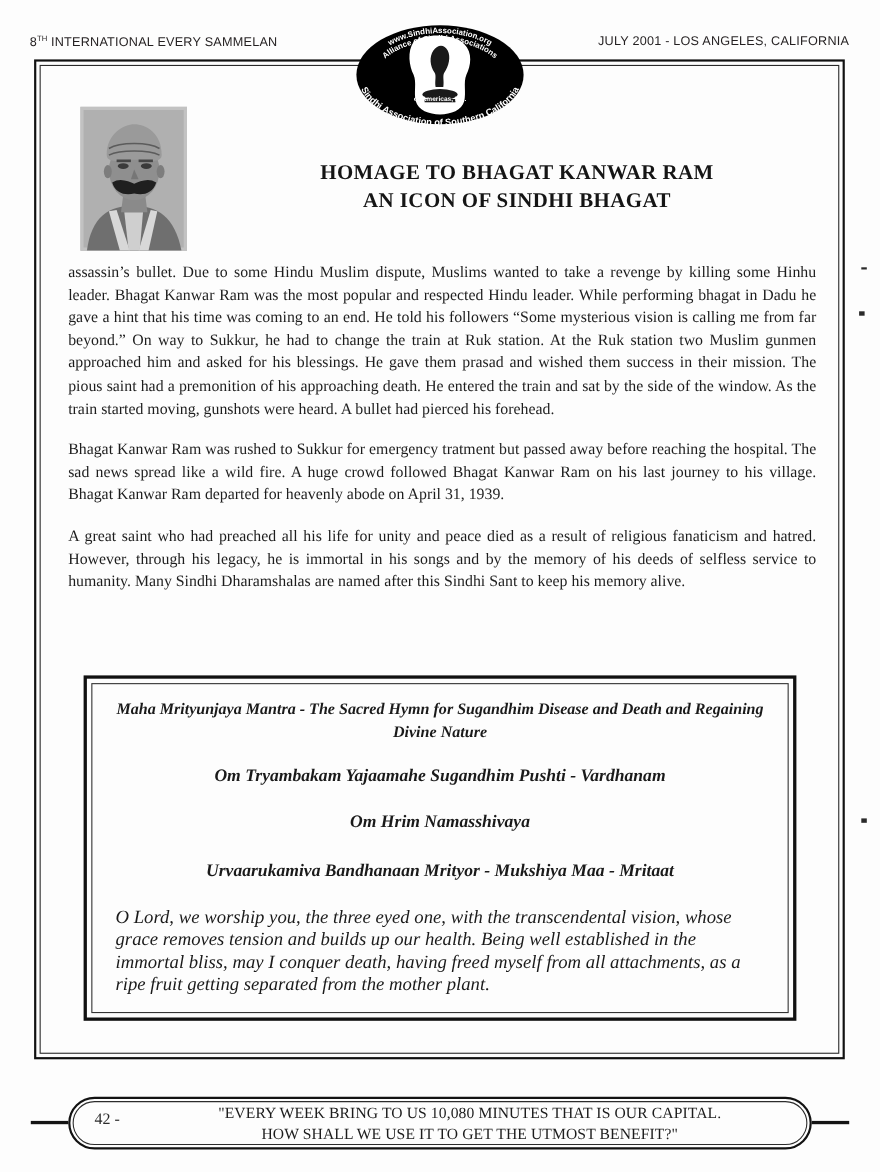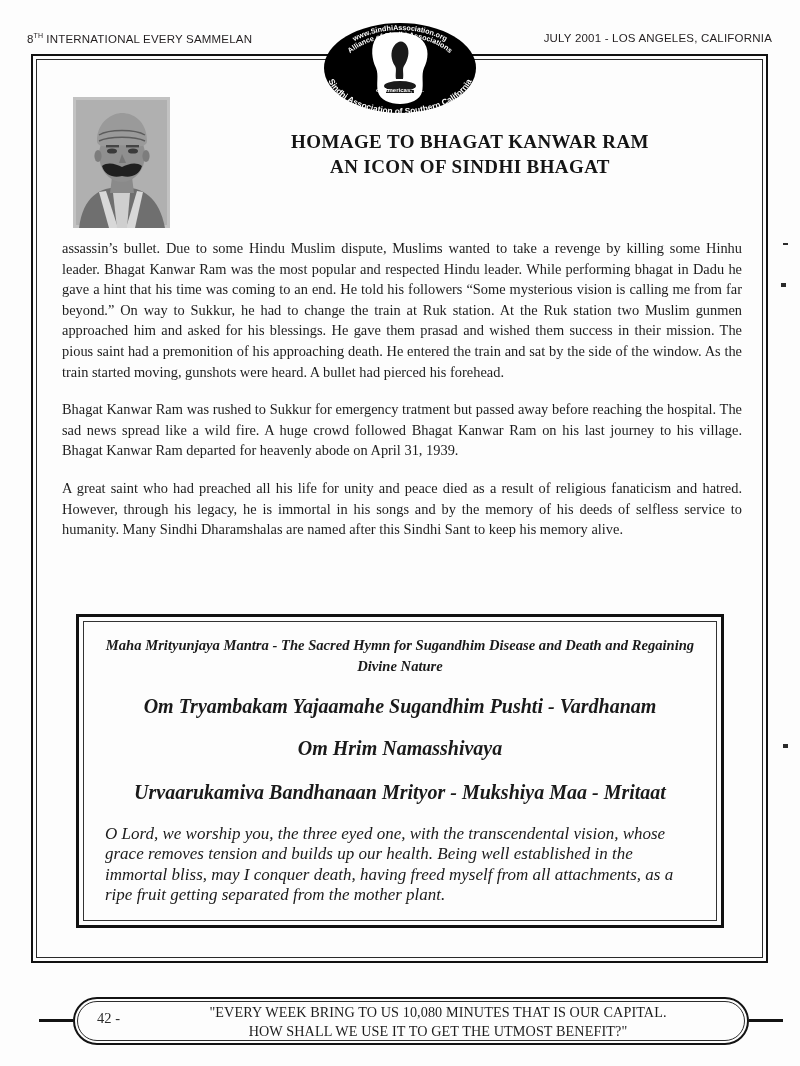"HOMAGE TO BHAGAT KANWAR RAM" .article-title { top: 116px -> 132px }
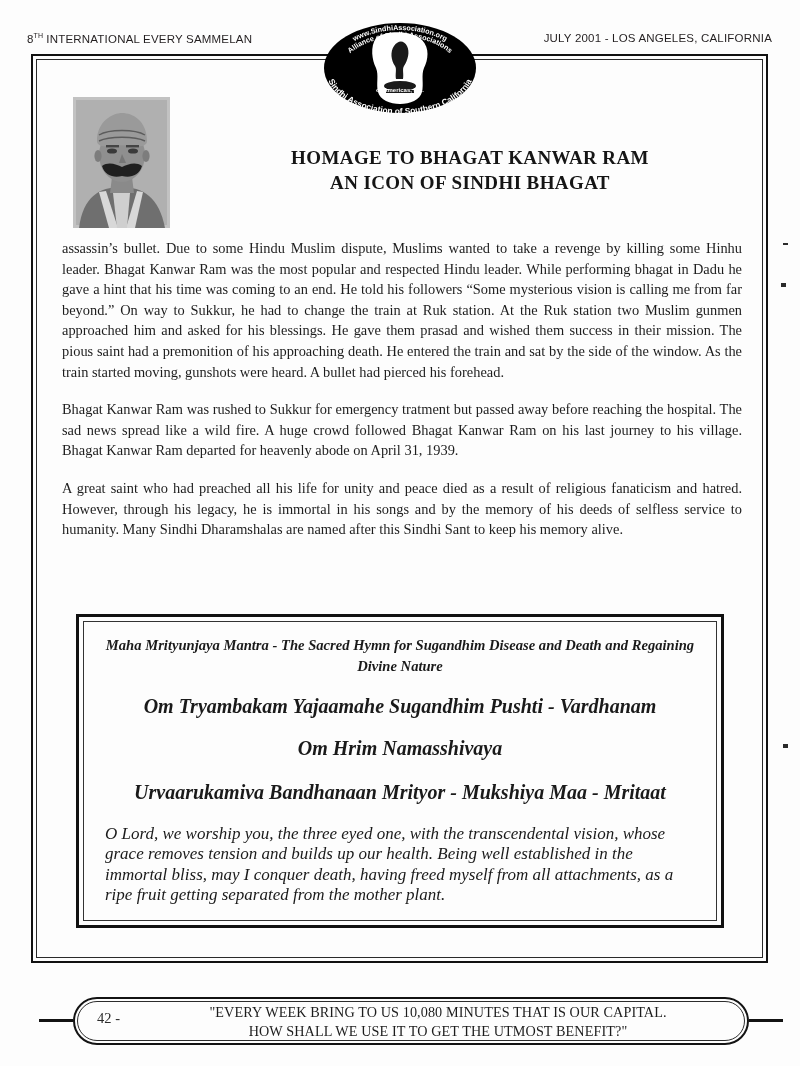"Om Tryambakam Yajaamahe Sugandhim Pushti" .mantra-line { font-size: 20px -> 16px }
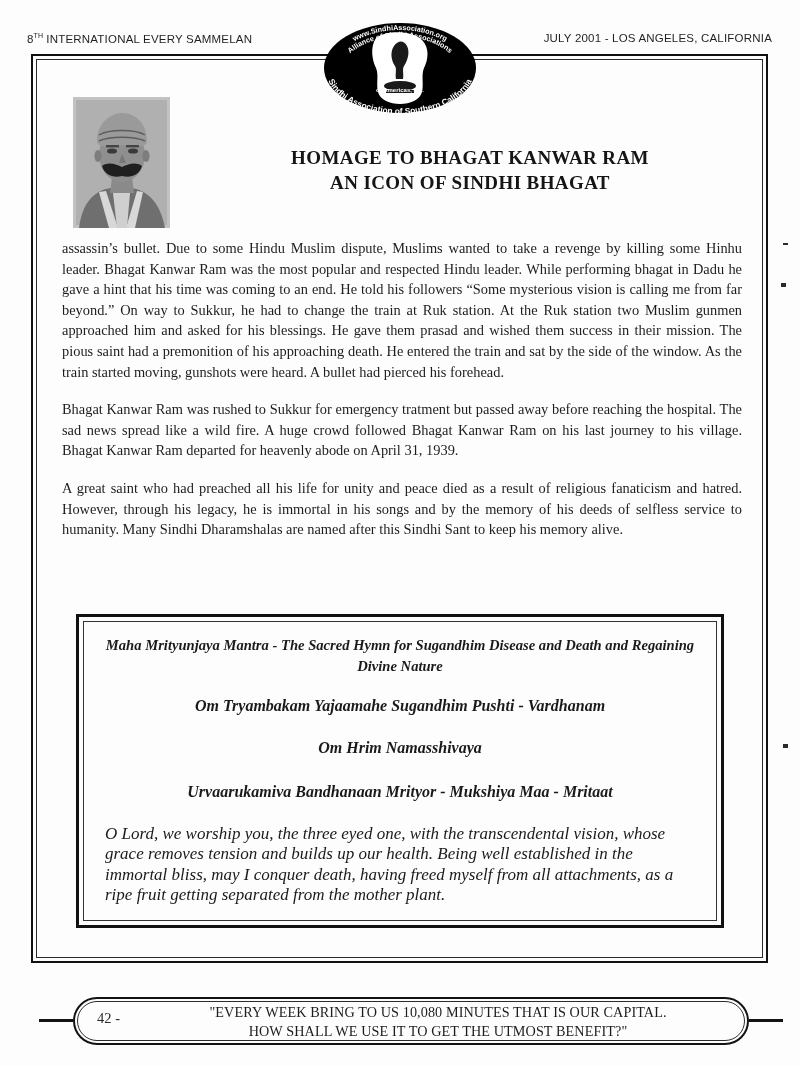"42 -" .footer-capsule { left: 73px -> 62px }
